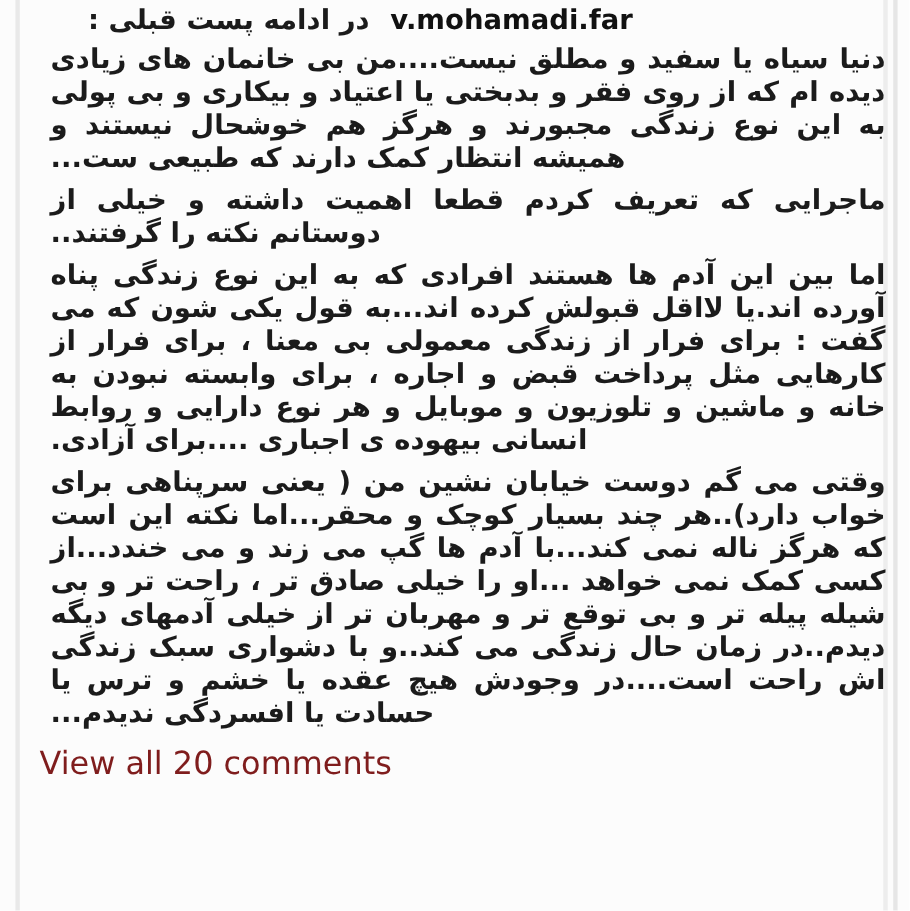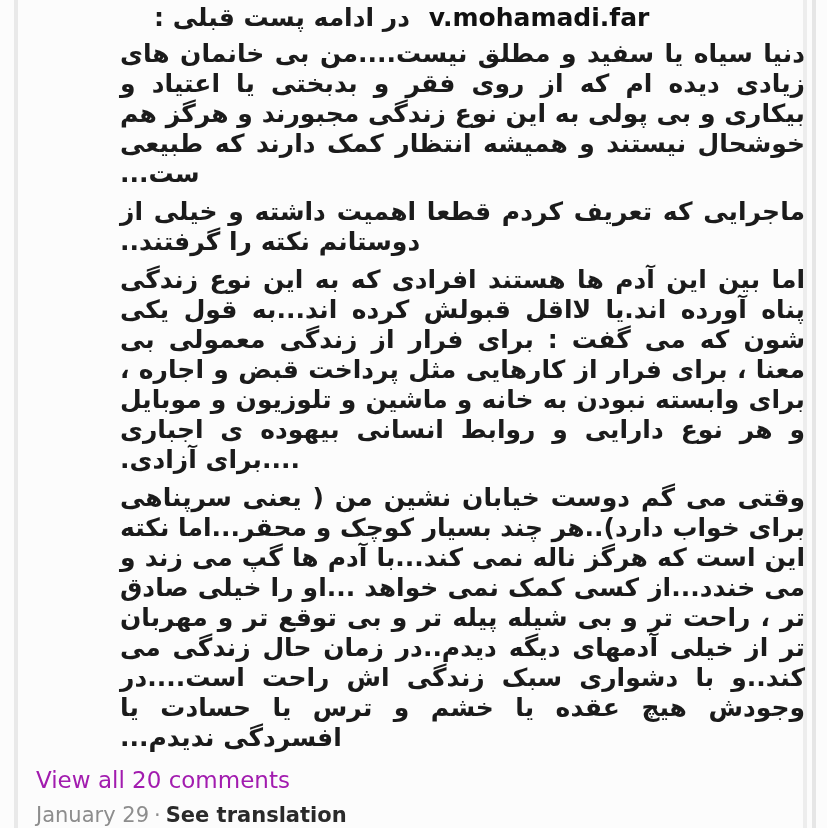"v.mohamadi.far در ادامه پست قبلی" .caption { padding: 3px 22px 0 120px -> 3px 22px 0 46px }
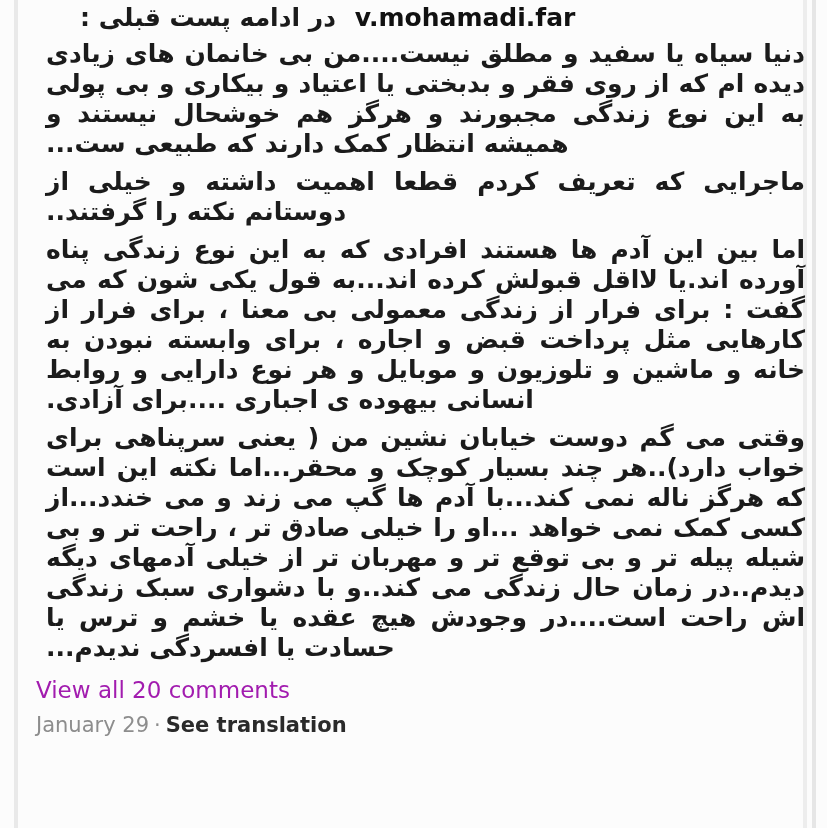"View all 20 comments" .comments-link { color: #a21caf -> #7f1d1d; font-size: 23px -> 29px }
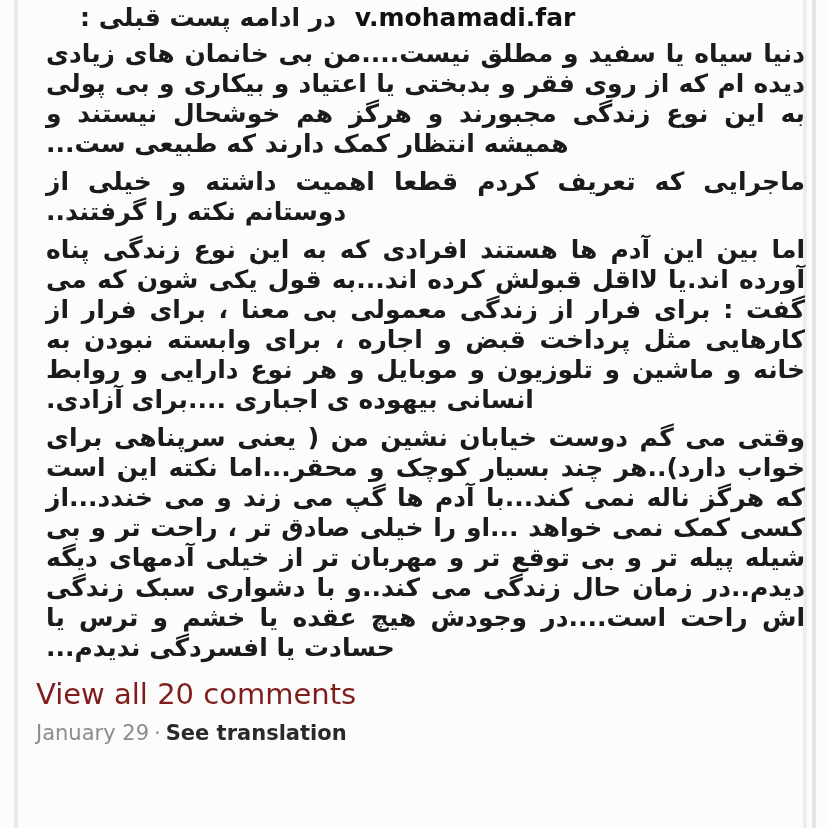"January 29 · See translation" div.meta-row { html: <div> <span>January 29</span><span>·</span><span>See translation</span> </div> -> none }
